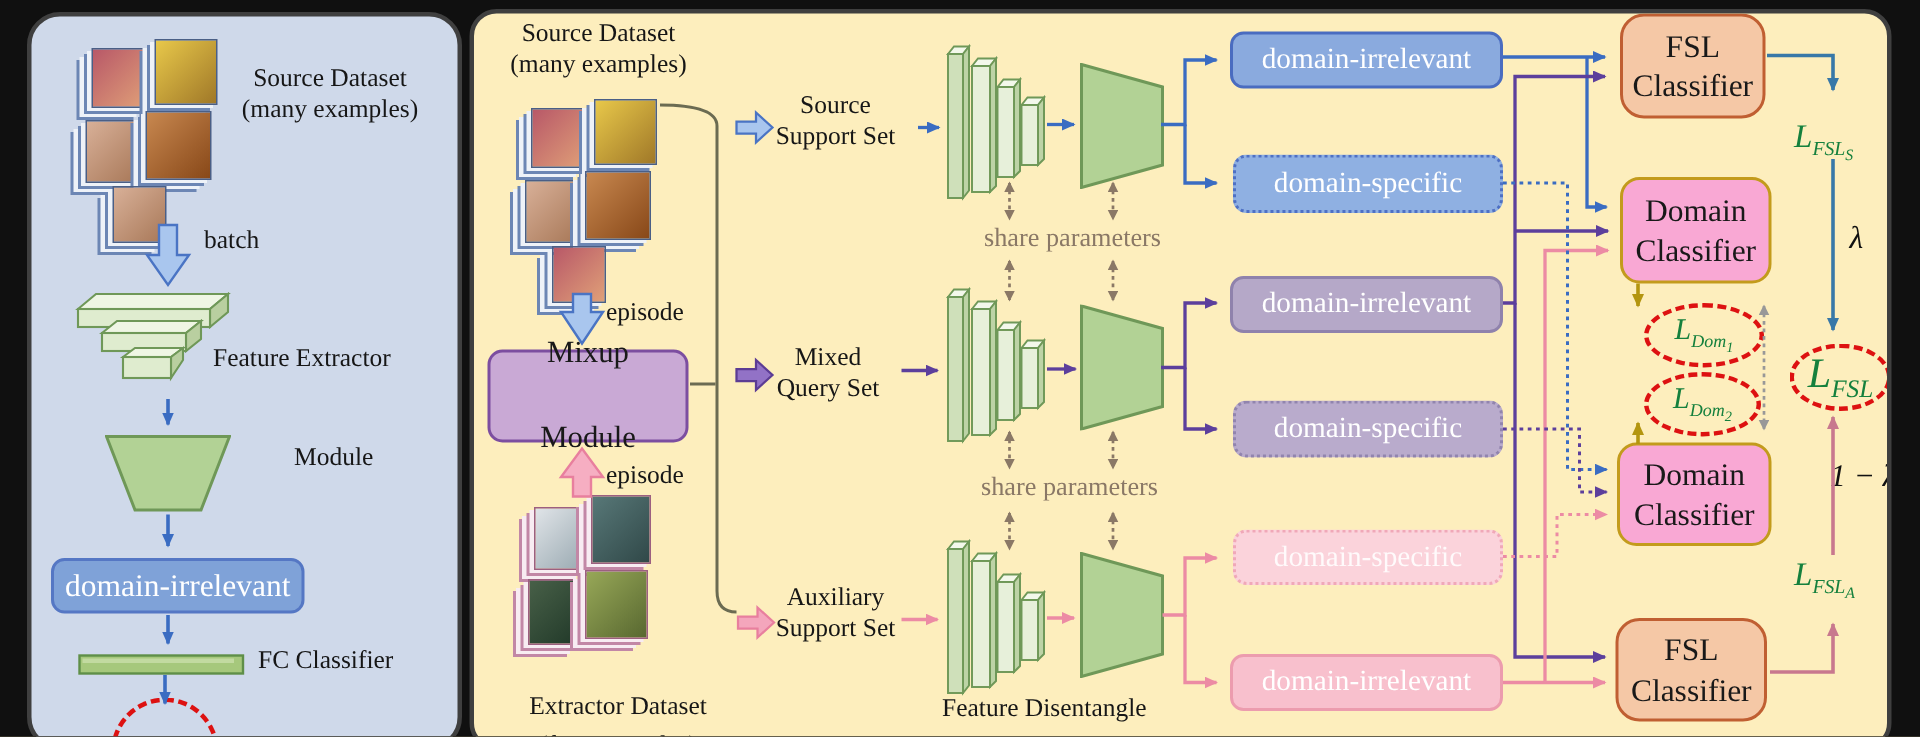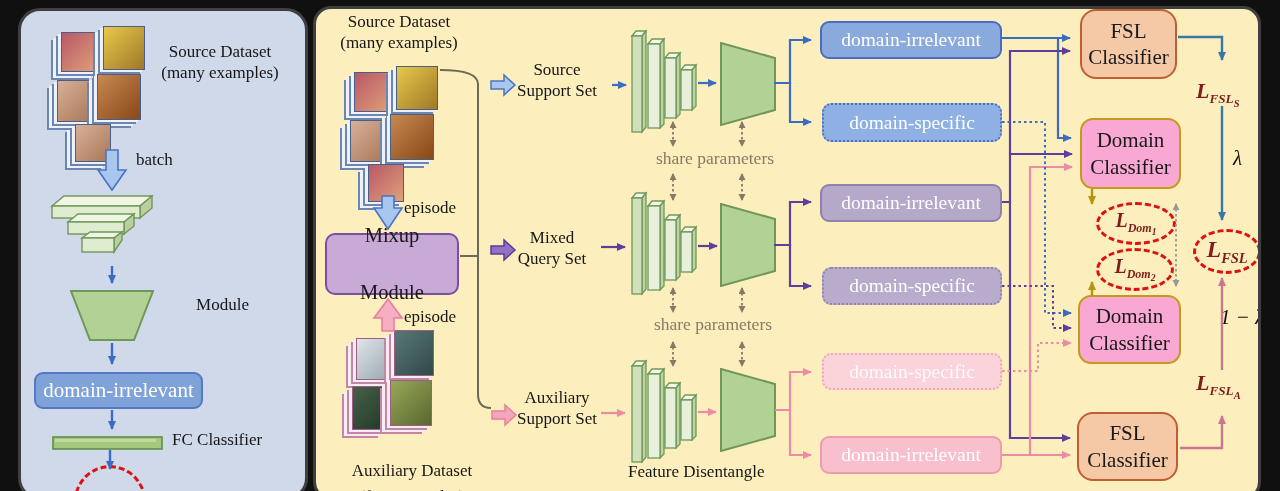"LFSLS" .loss { color: #7f1d1d -> #15803d; font-weight: 700 -> 400 }
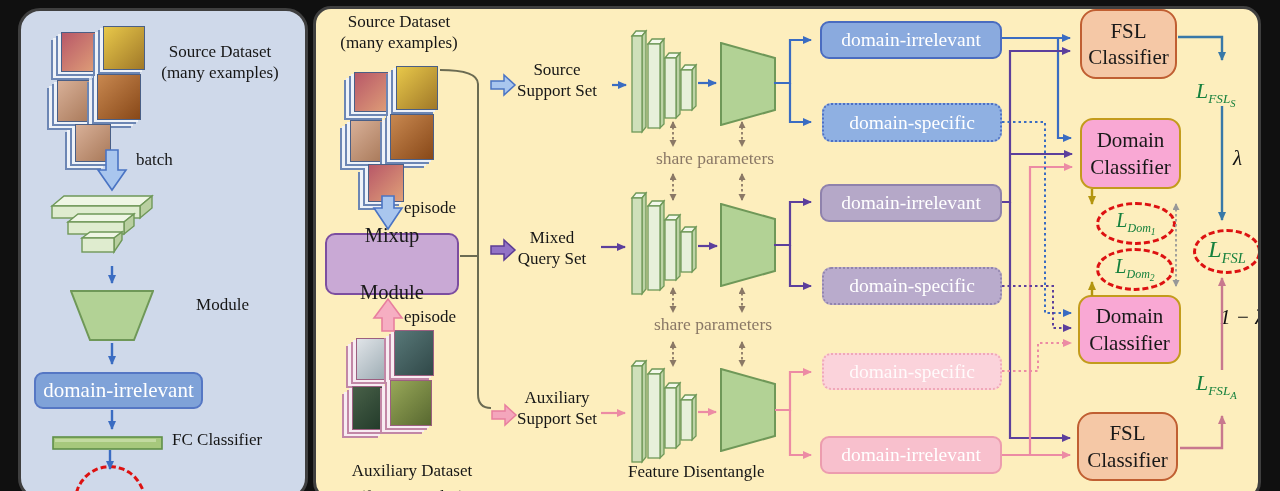"Feature Extractor" div.abs { html: none -> <div>Feature Extractor</div> }
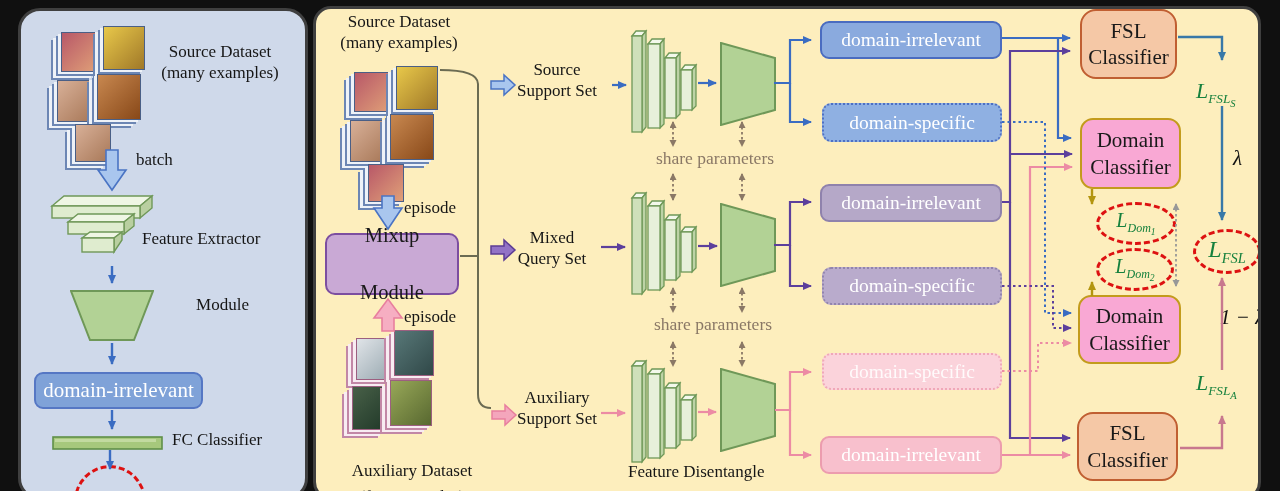"LFSL" span.loss { font-size: 24px -> 28px }
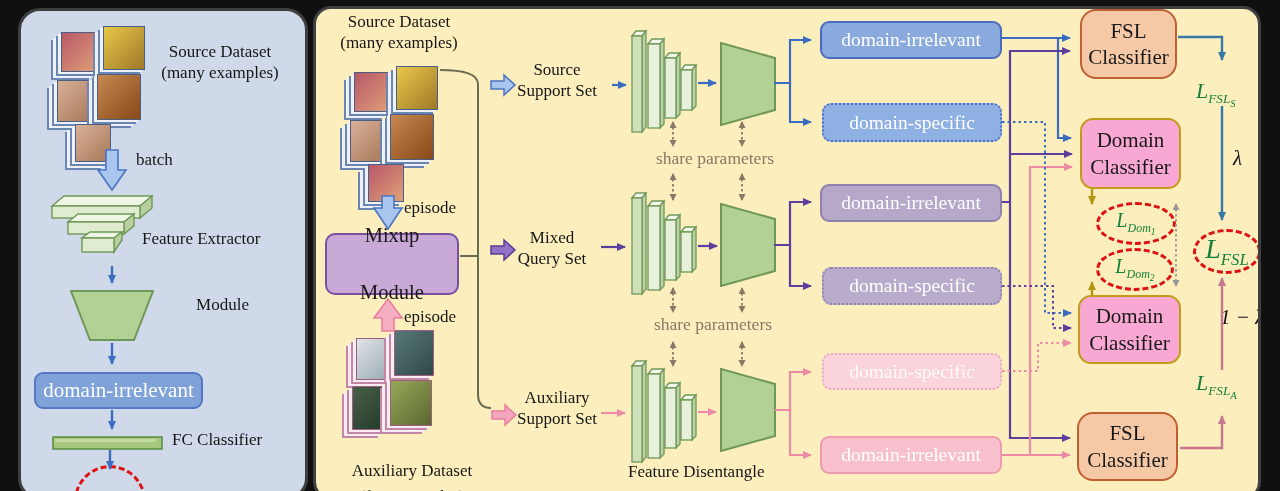"Auxiliary Dataset" div.abs { text: Auxiliary -> Extractor }
